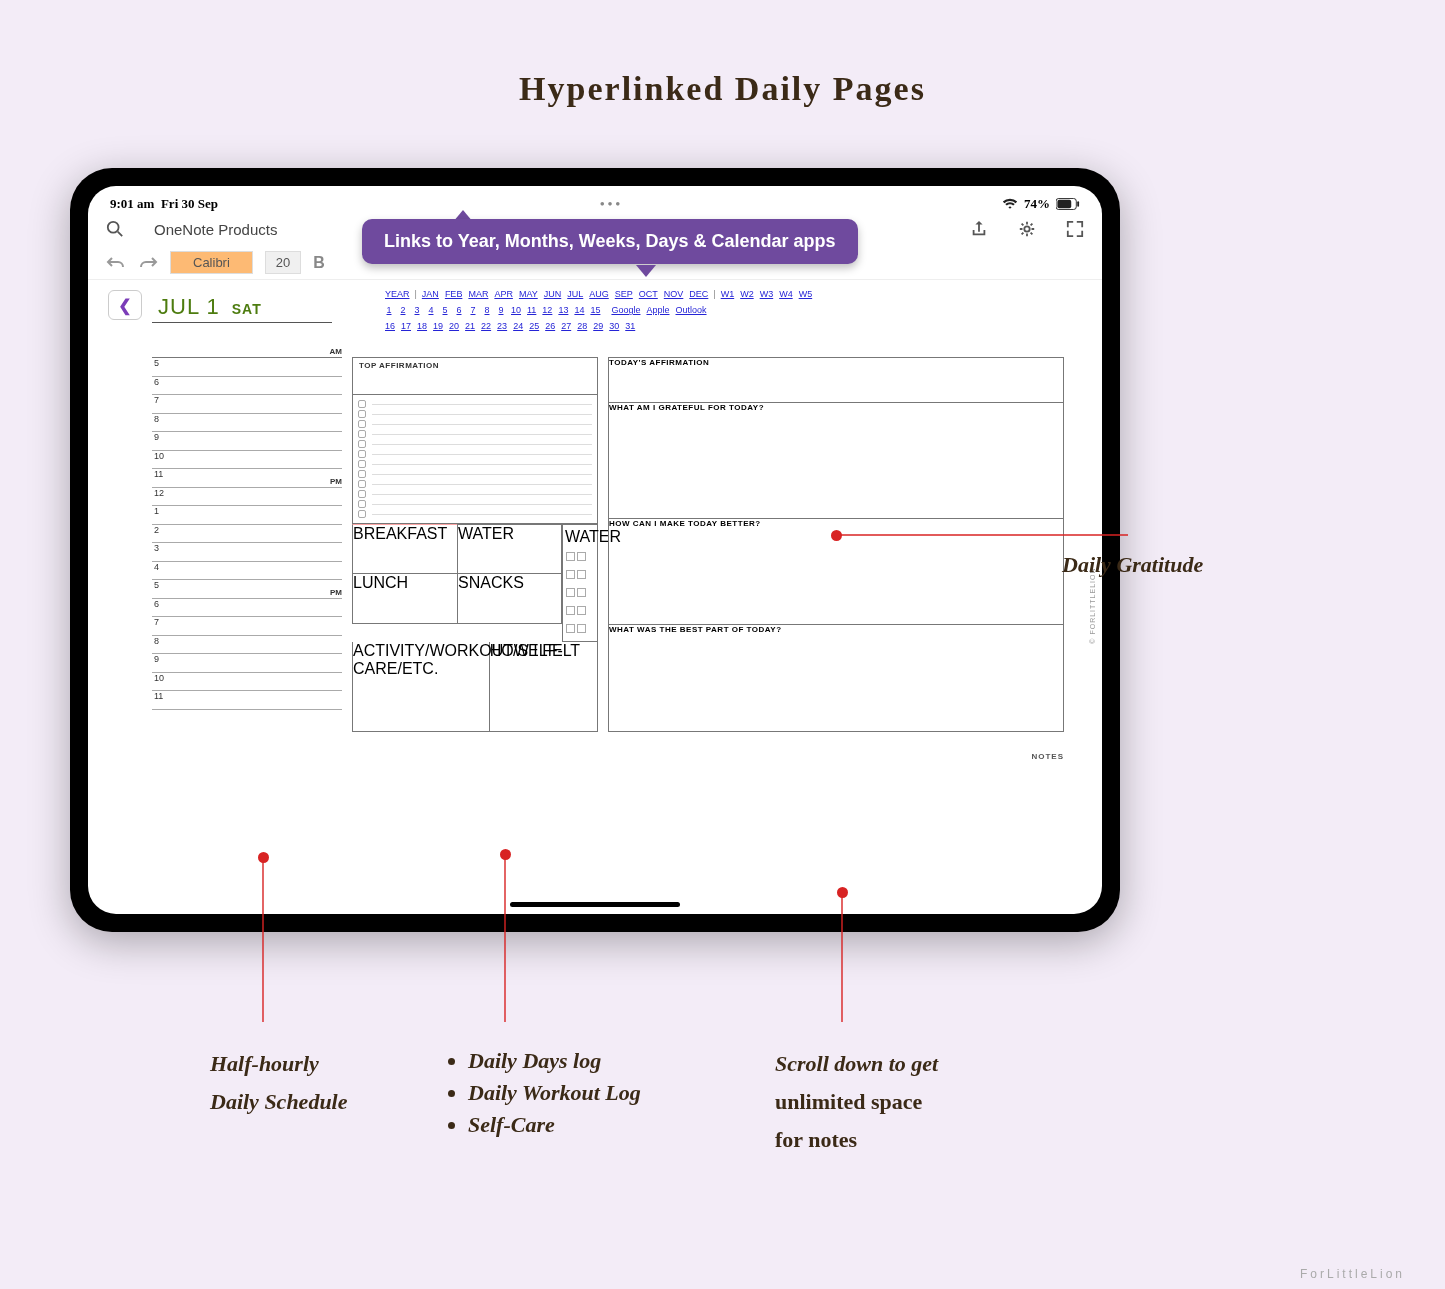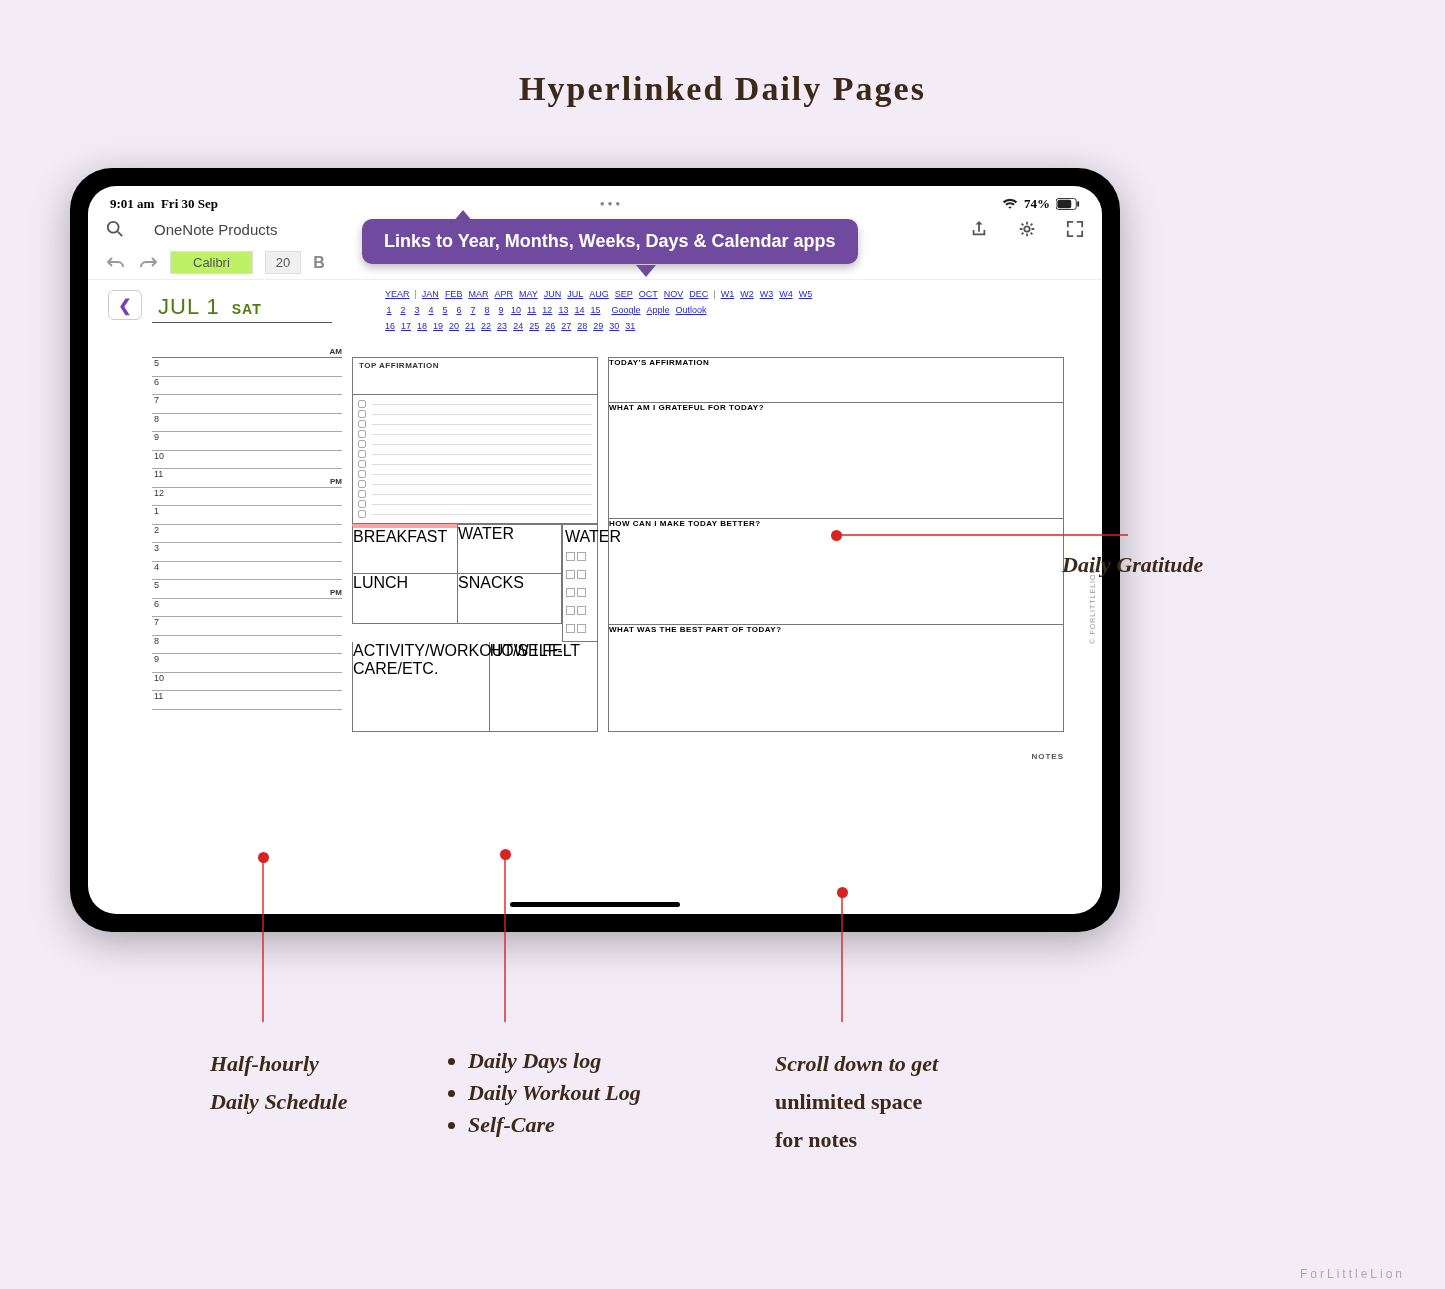"Calibri" .fontbox { background: #bef264 -> #fdba74 }
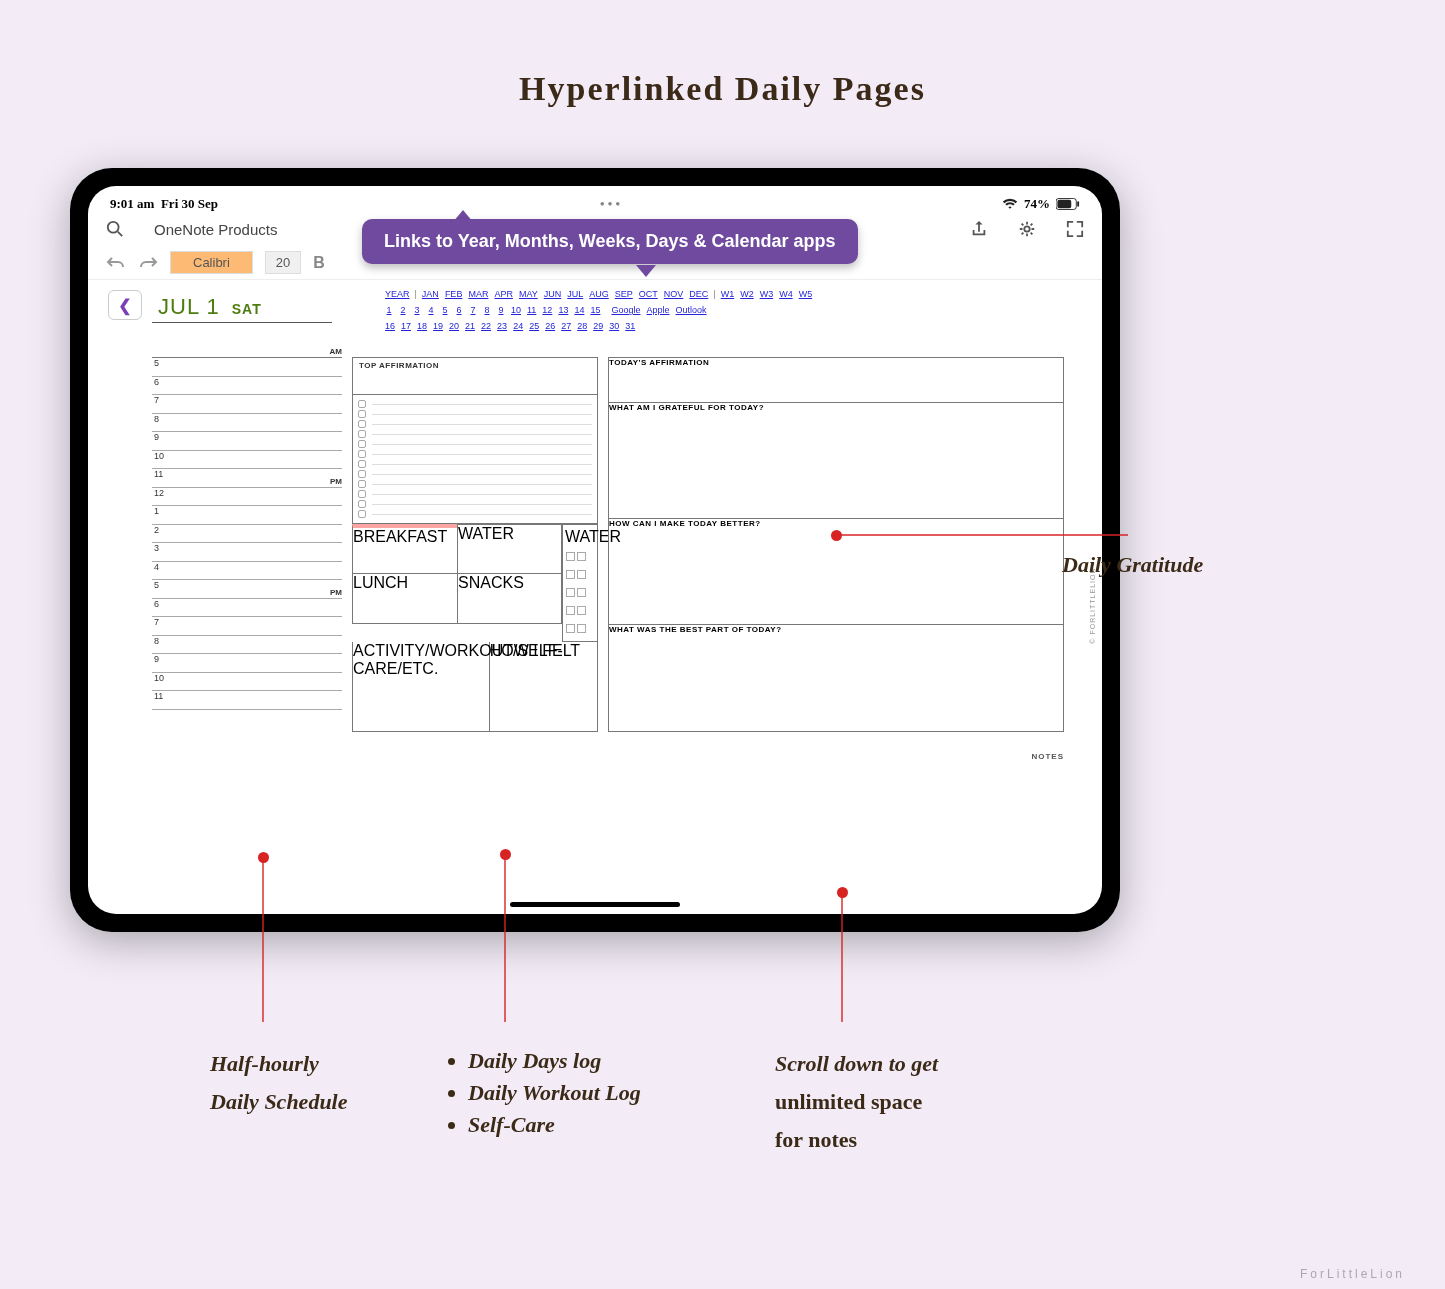"BREAKFAST" div.meal { border-top: 4px solid #fca5a5 -> 1px solid #fca5a5 }
